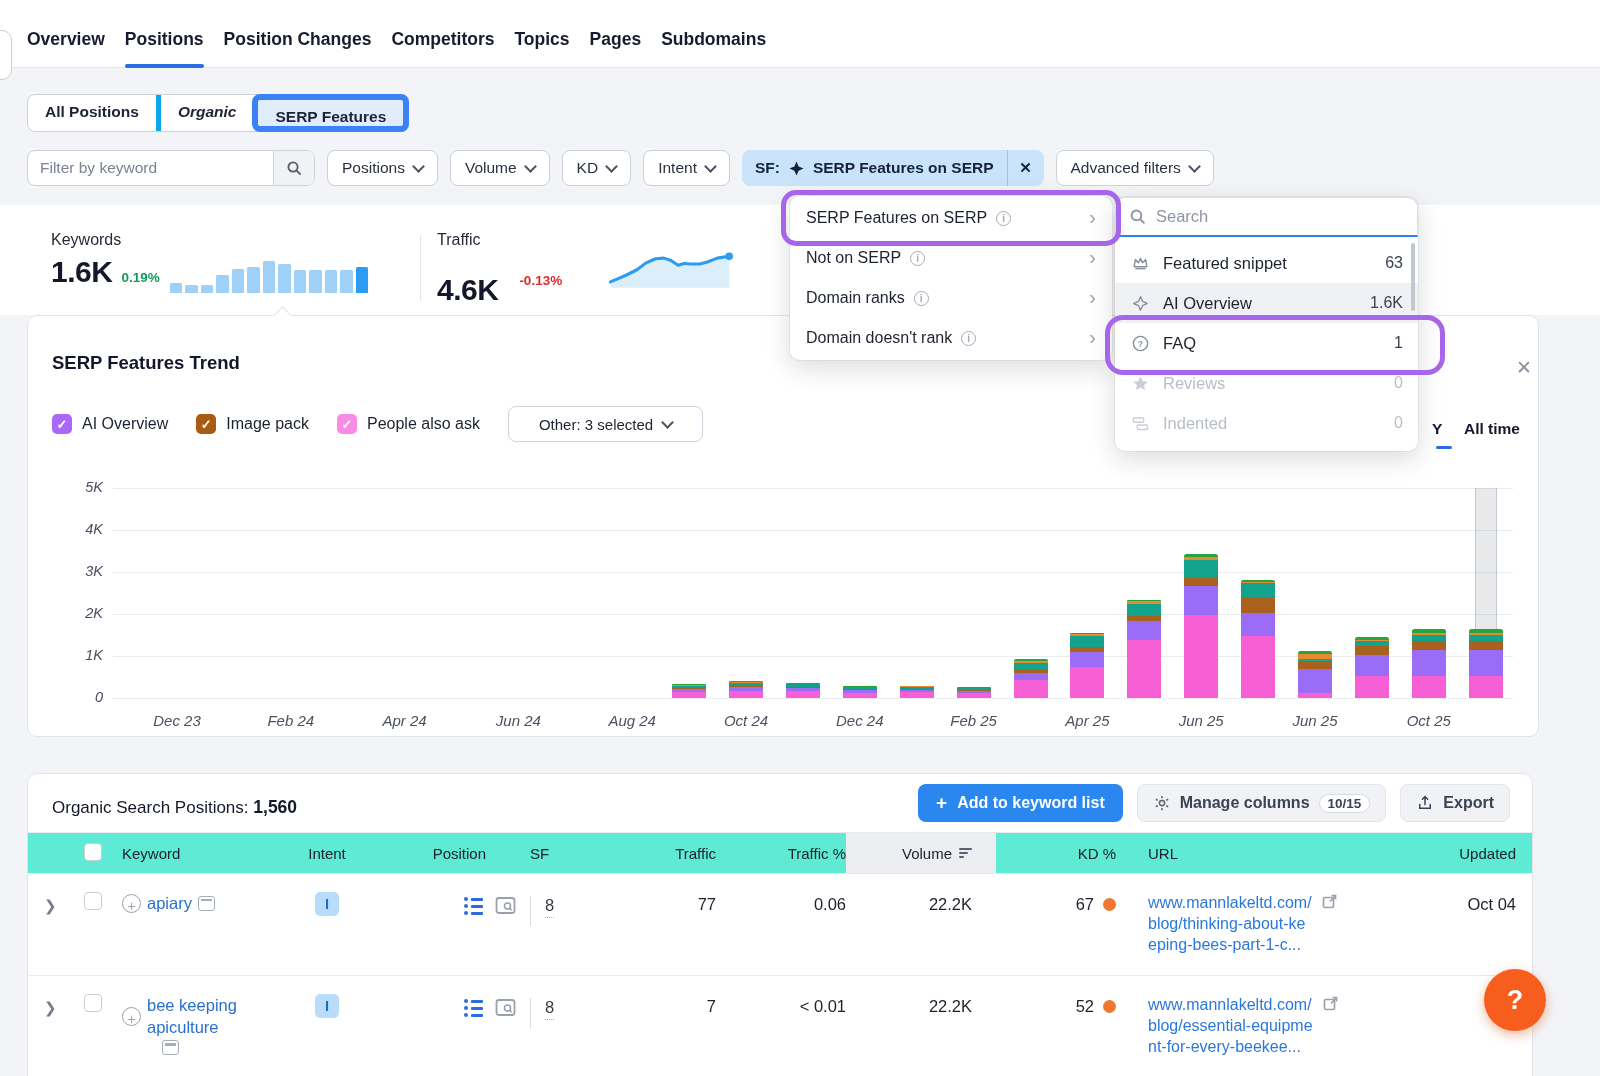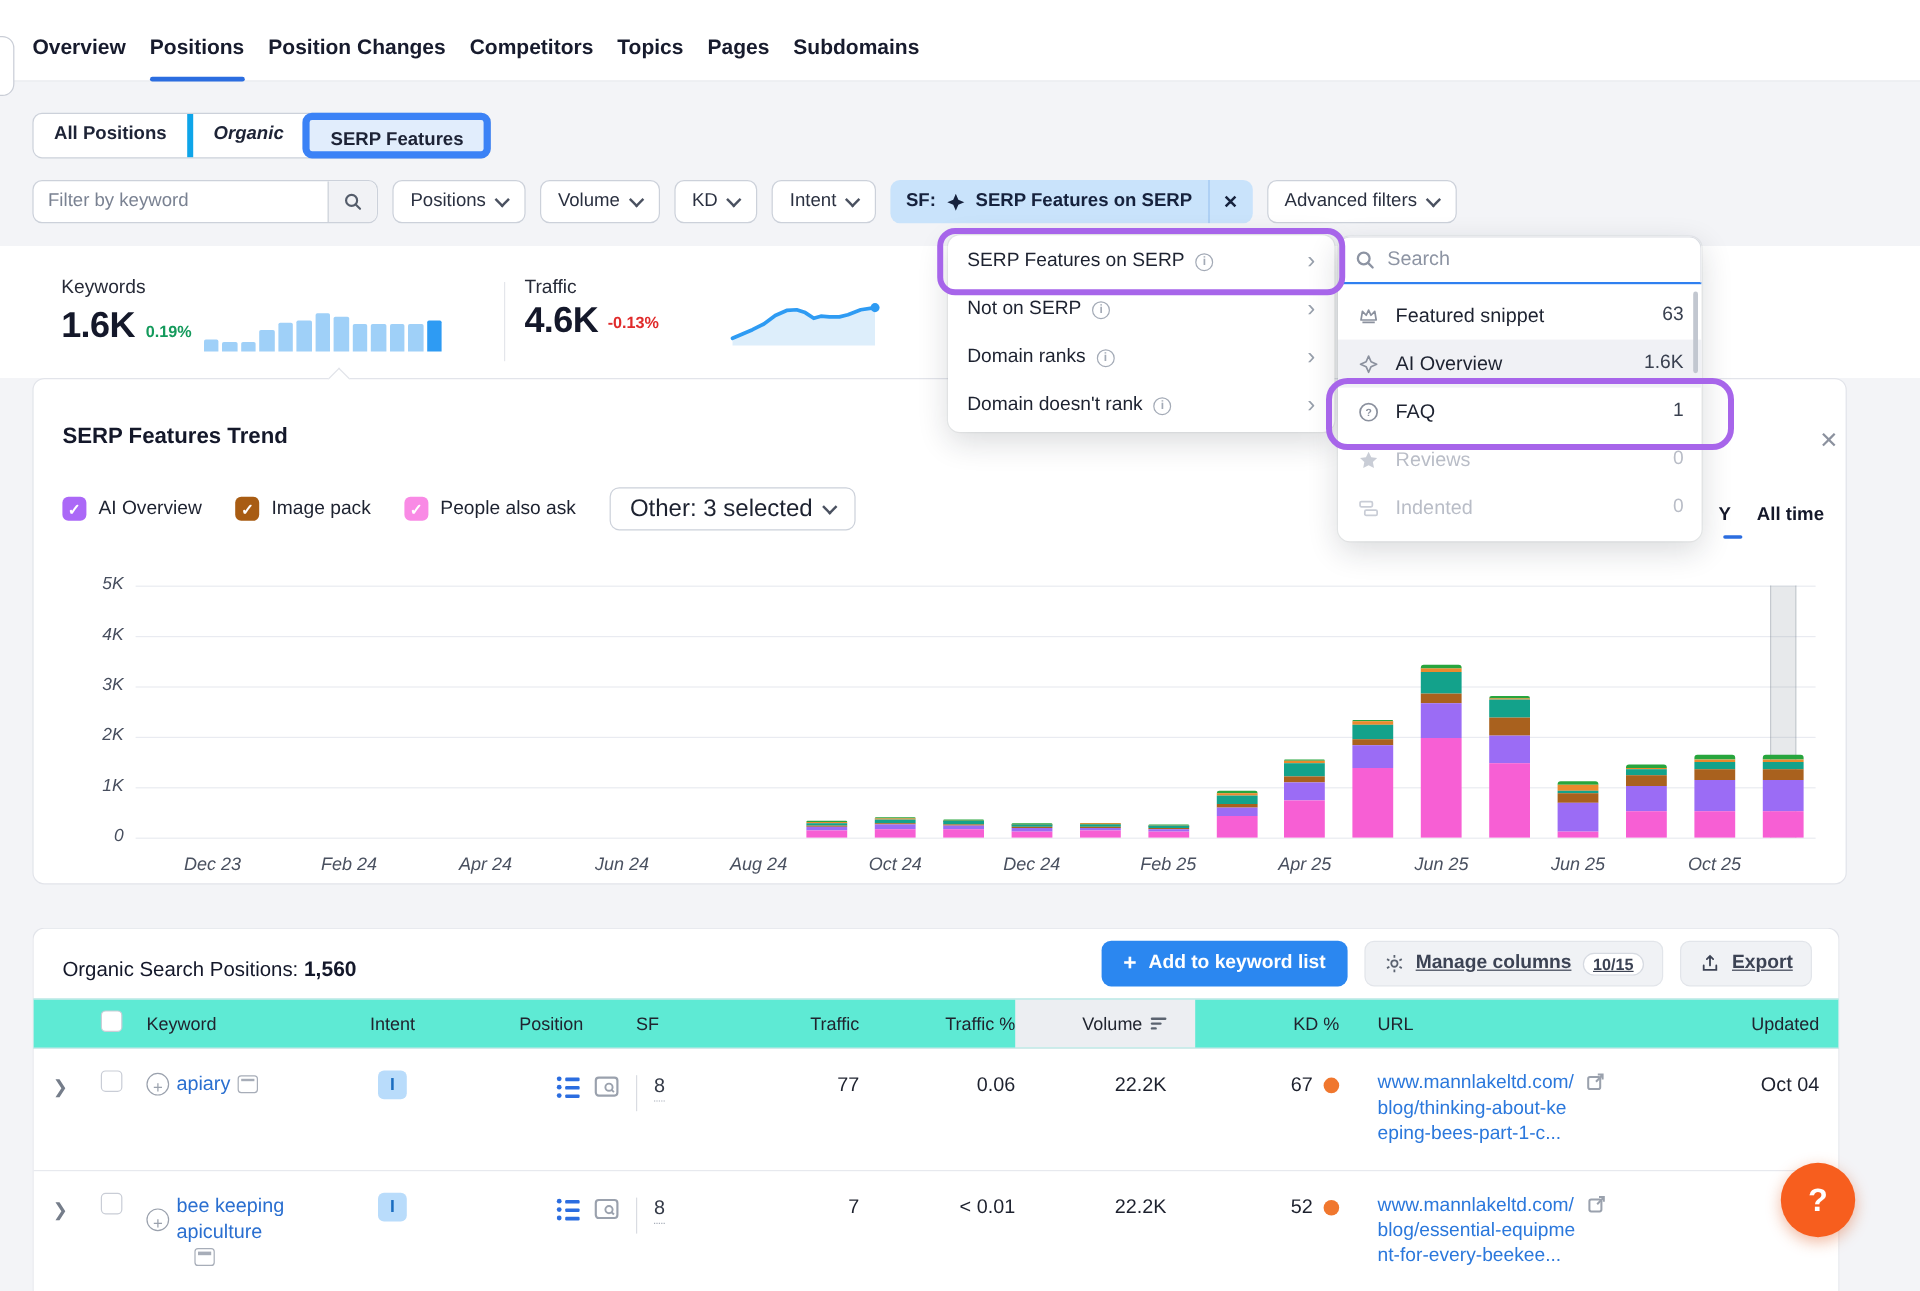"4.6K" div { align-items: center -> flex-start; gap: 8px -> 21px; margin-top: 2px -> 24px }
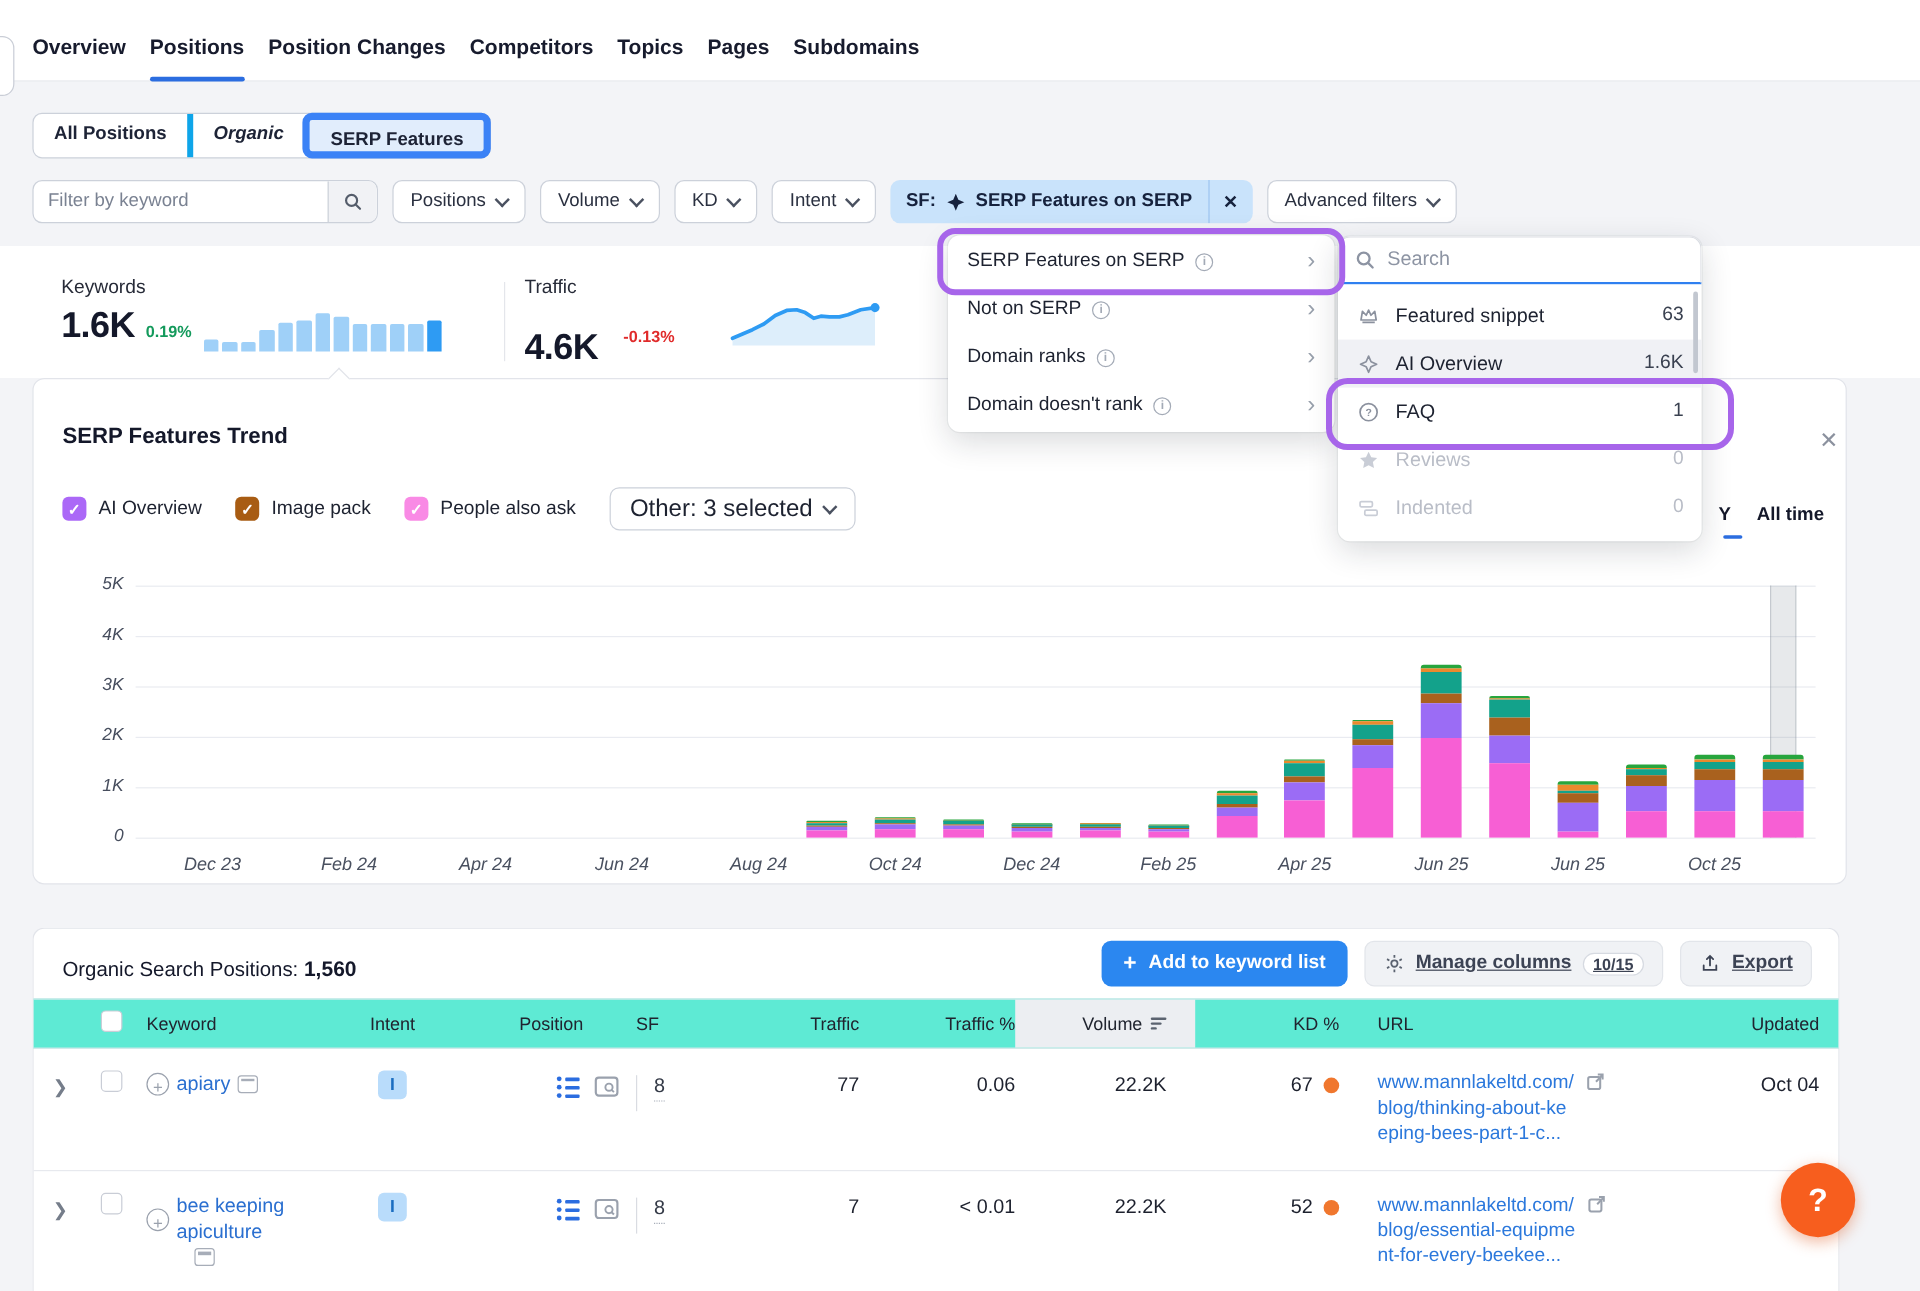"Other: 3 selected" .otherpill { font-size: 20px -> 15px; padding: 0 16px -> 0 30px }
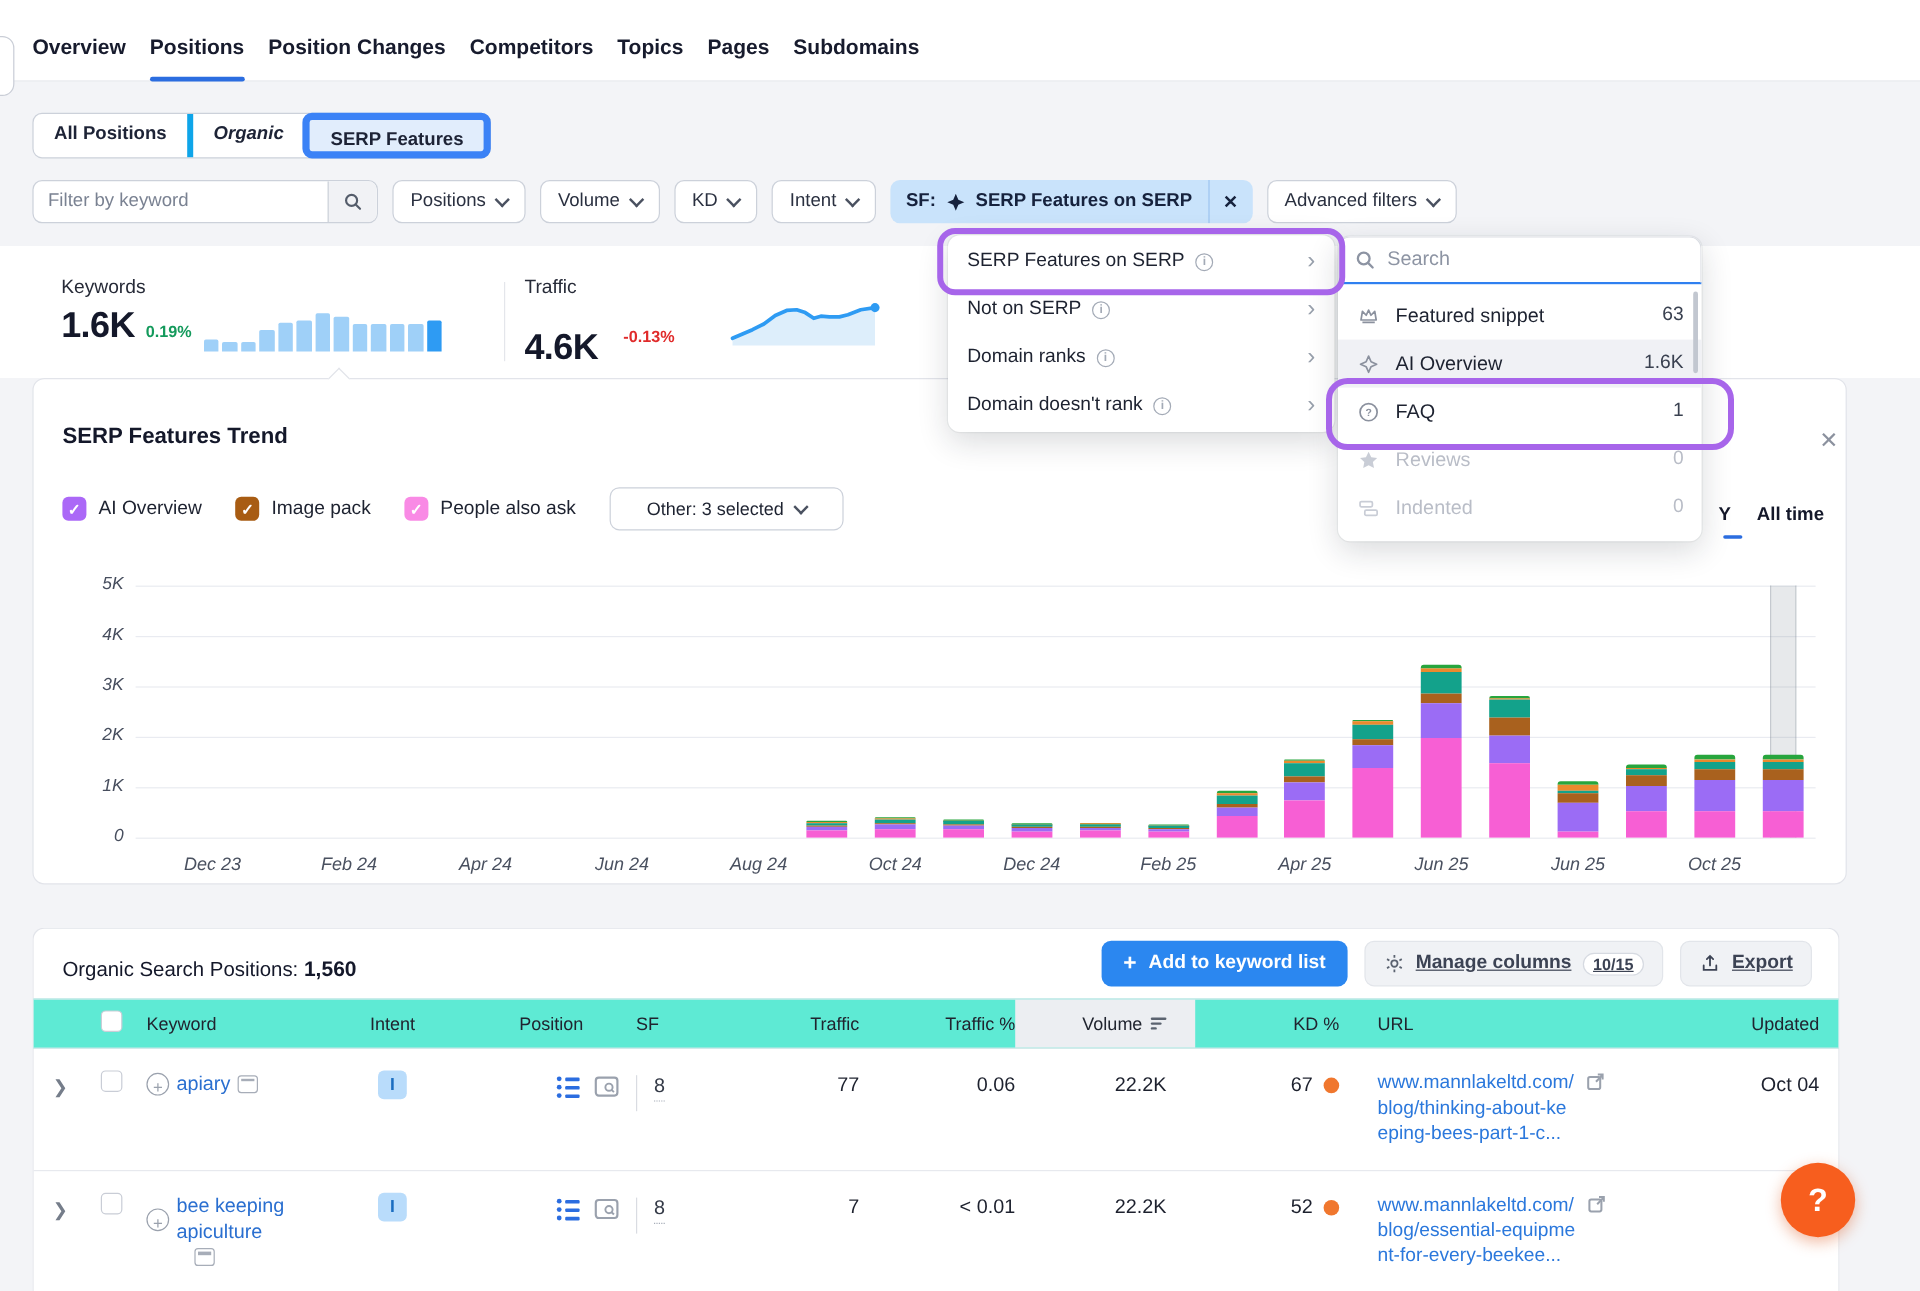"Manage columns" .btn-grey { text-decoration: underline -> none }
